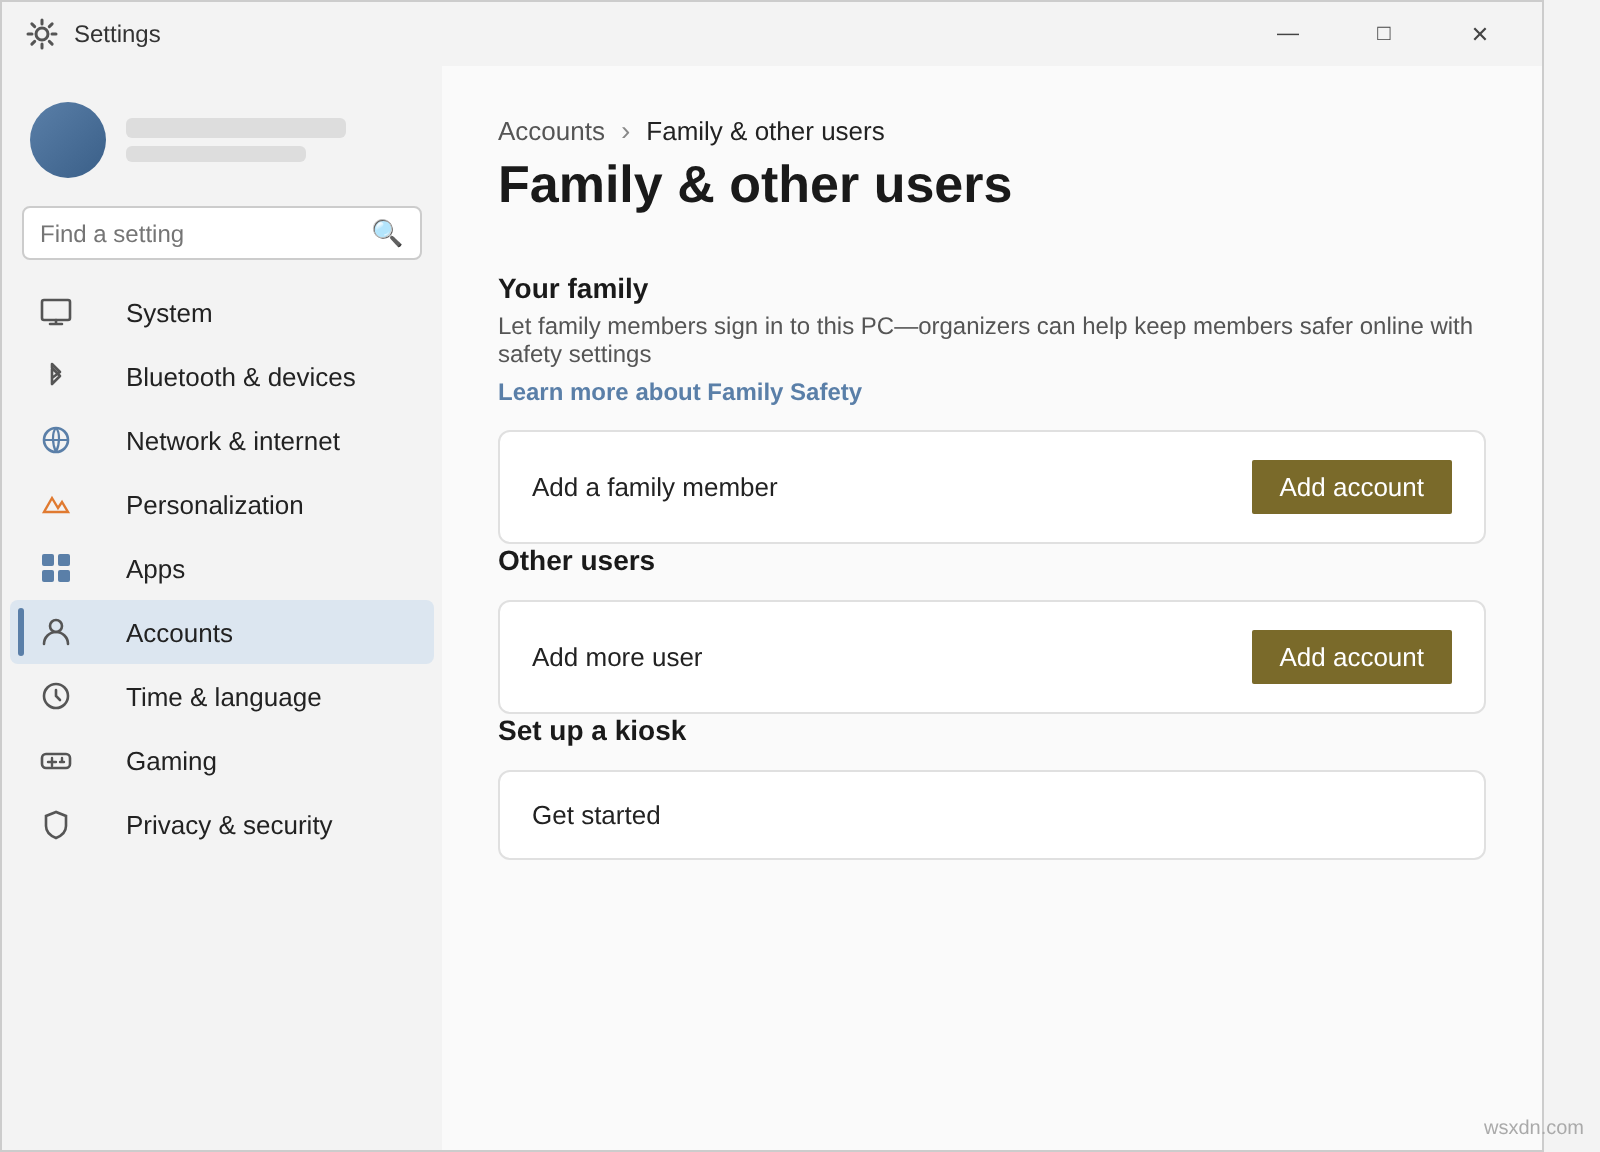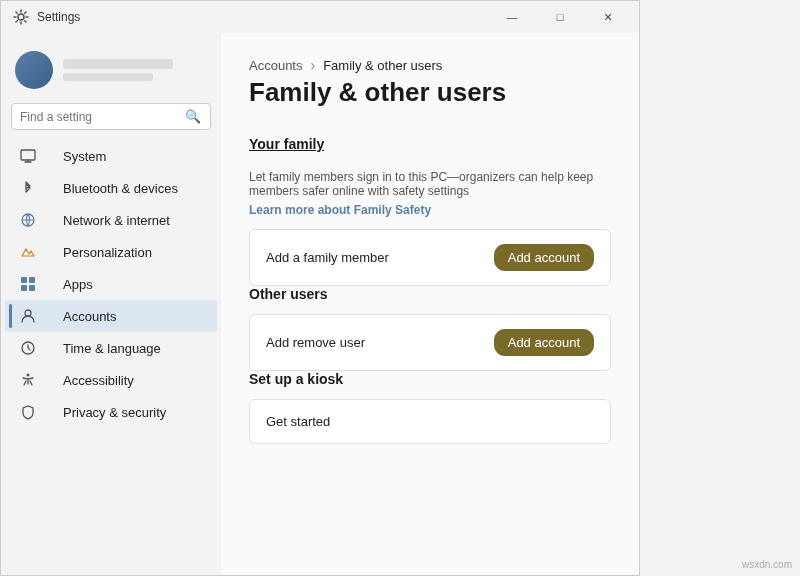"Settings" .window { width: 640px -> 772px }
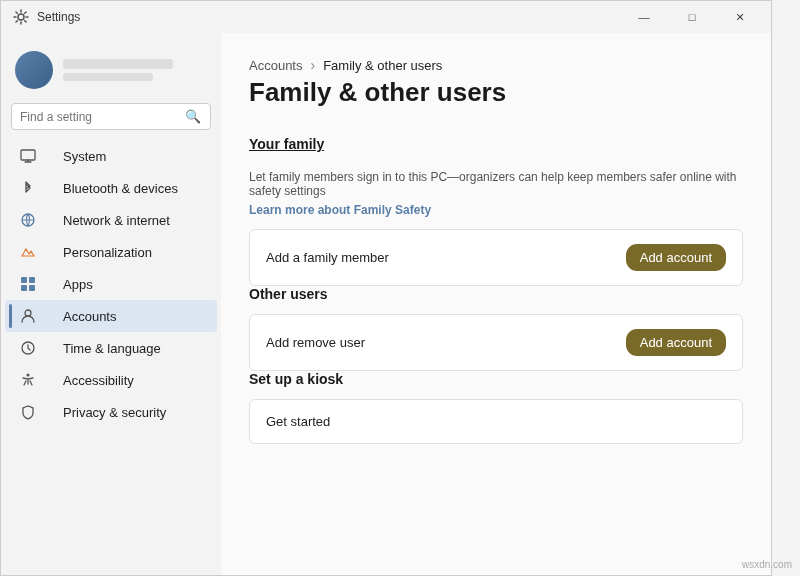"Your family" .section-title { margin-bottom: 18px -> 4px; text-decoration: underline -> none }
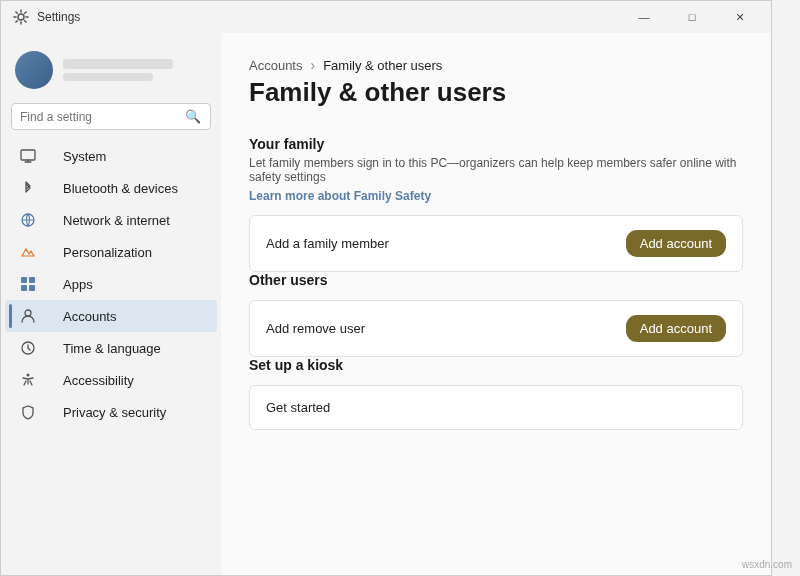"Add account" .add-account-btn { border-radius: 11px -> 1px }
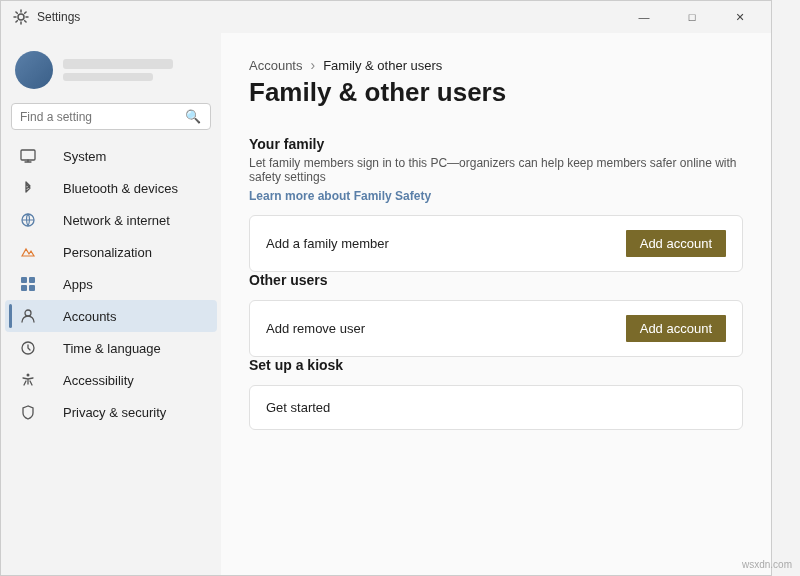"Add remove user" span.card-row-label { text: remove -> more }
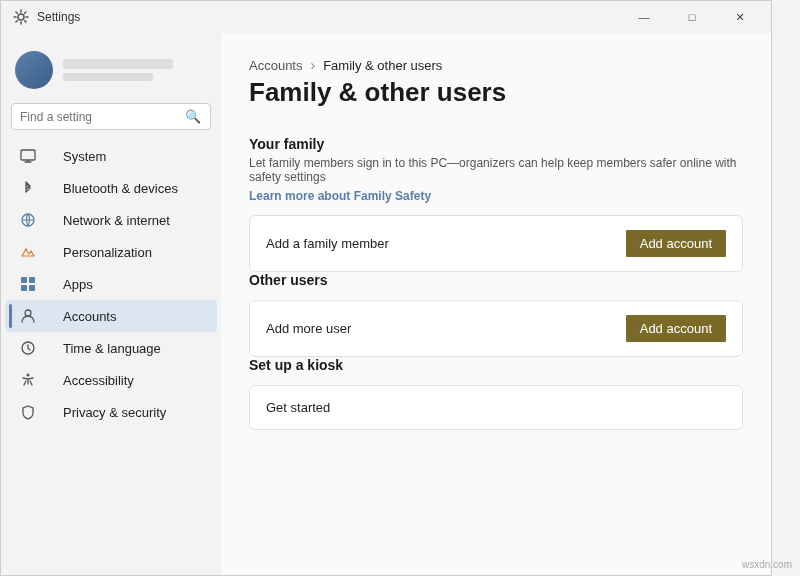"Gaming" div.nav-item { html: none -> <div> <div> <svg> <rect></rect> <path></path> </svg> </div> <span>Gaming</span> </div> }
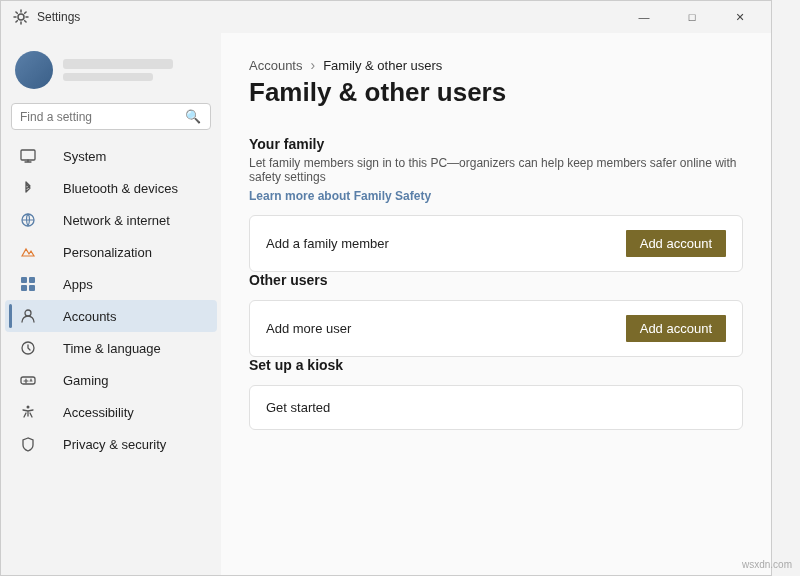"Accessibility" div.nav-item { html: <div> <div> <svg> <circle></circle> <path></path> </svg> </div> <span>Accessibility</span> </div> -> none }
